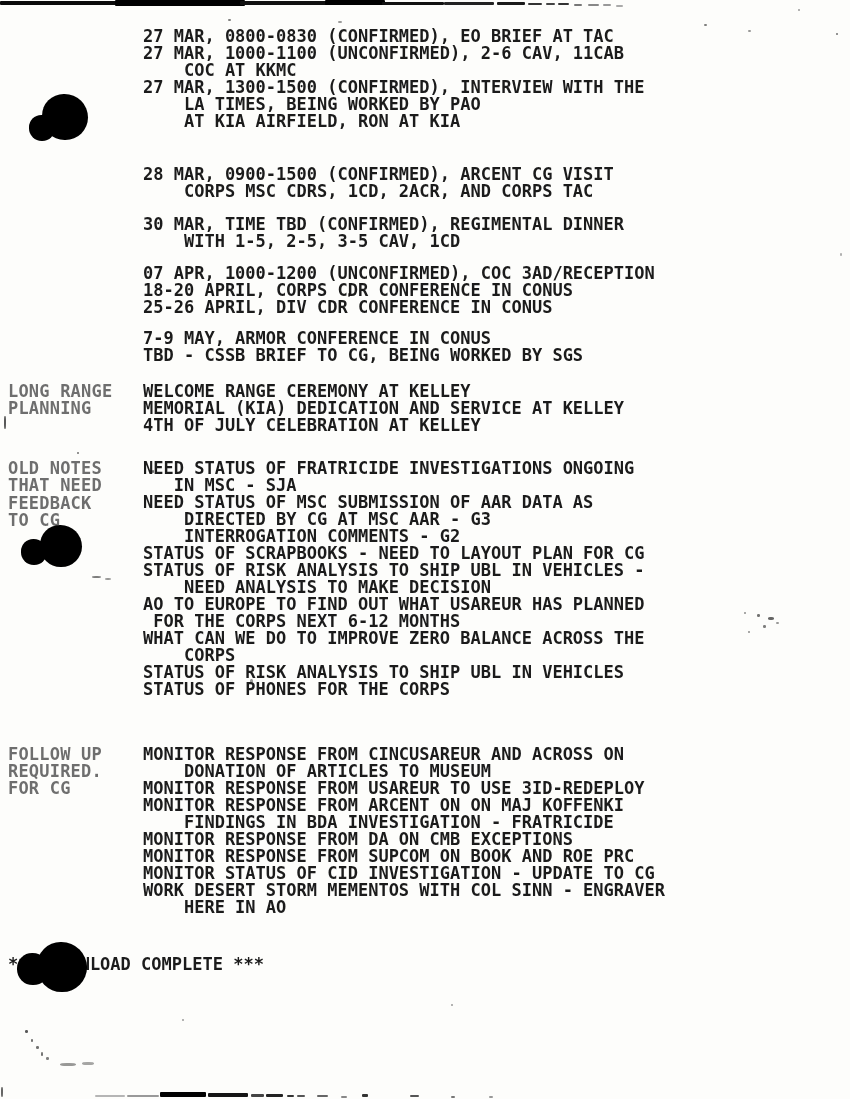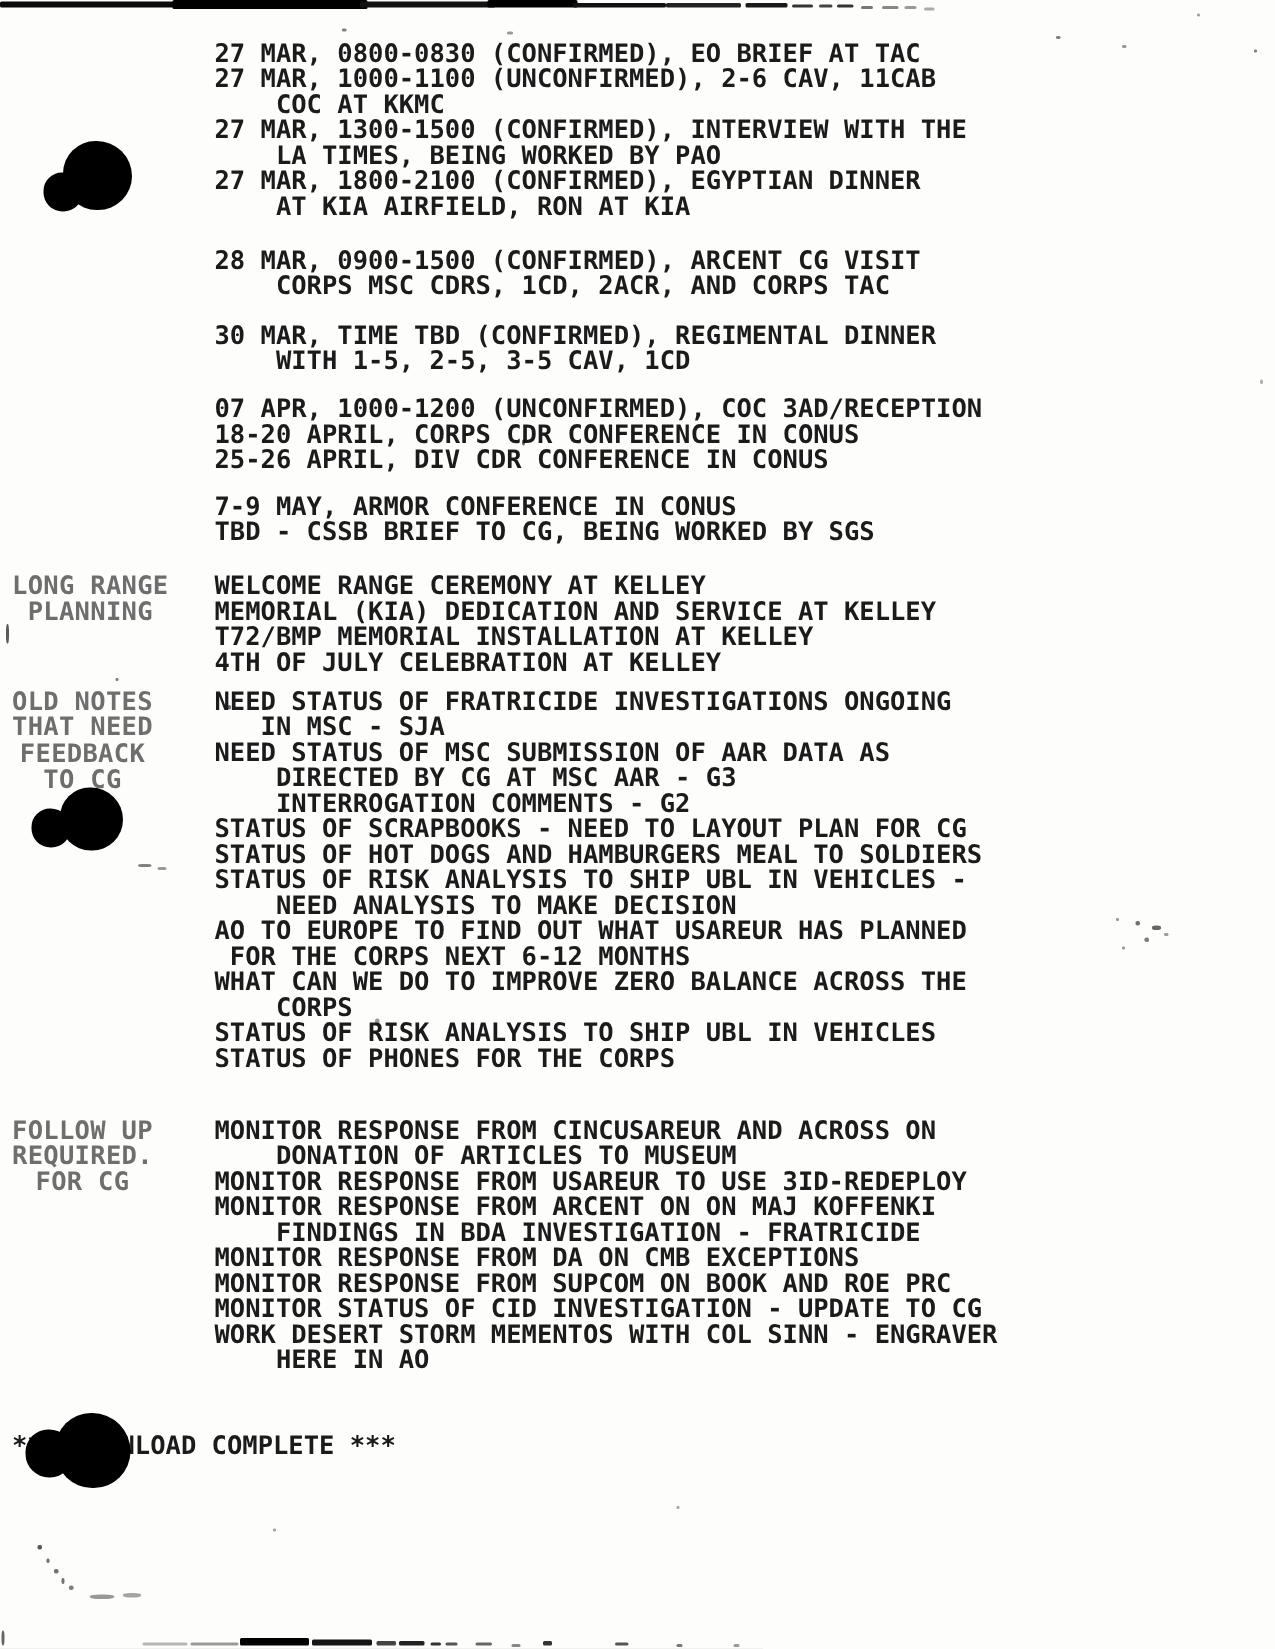"27 MAR, 1800-2100 (CONFIRMED), EGYPTIAN" div.tline { html: <div>27 MAR, 1800-2100 (CONFIRMED), EGYPTIAN DINNER</div> -> none }
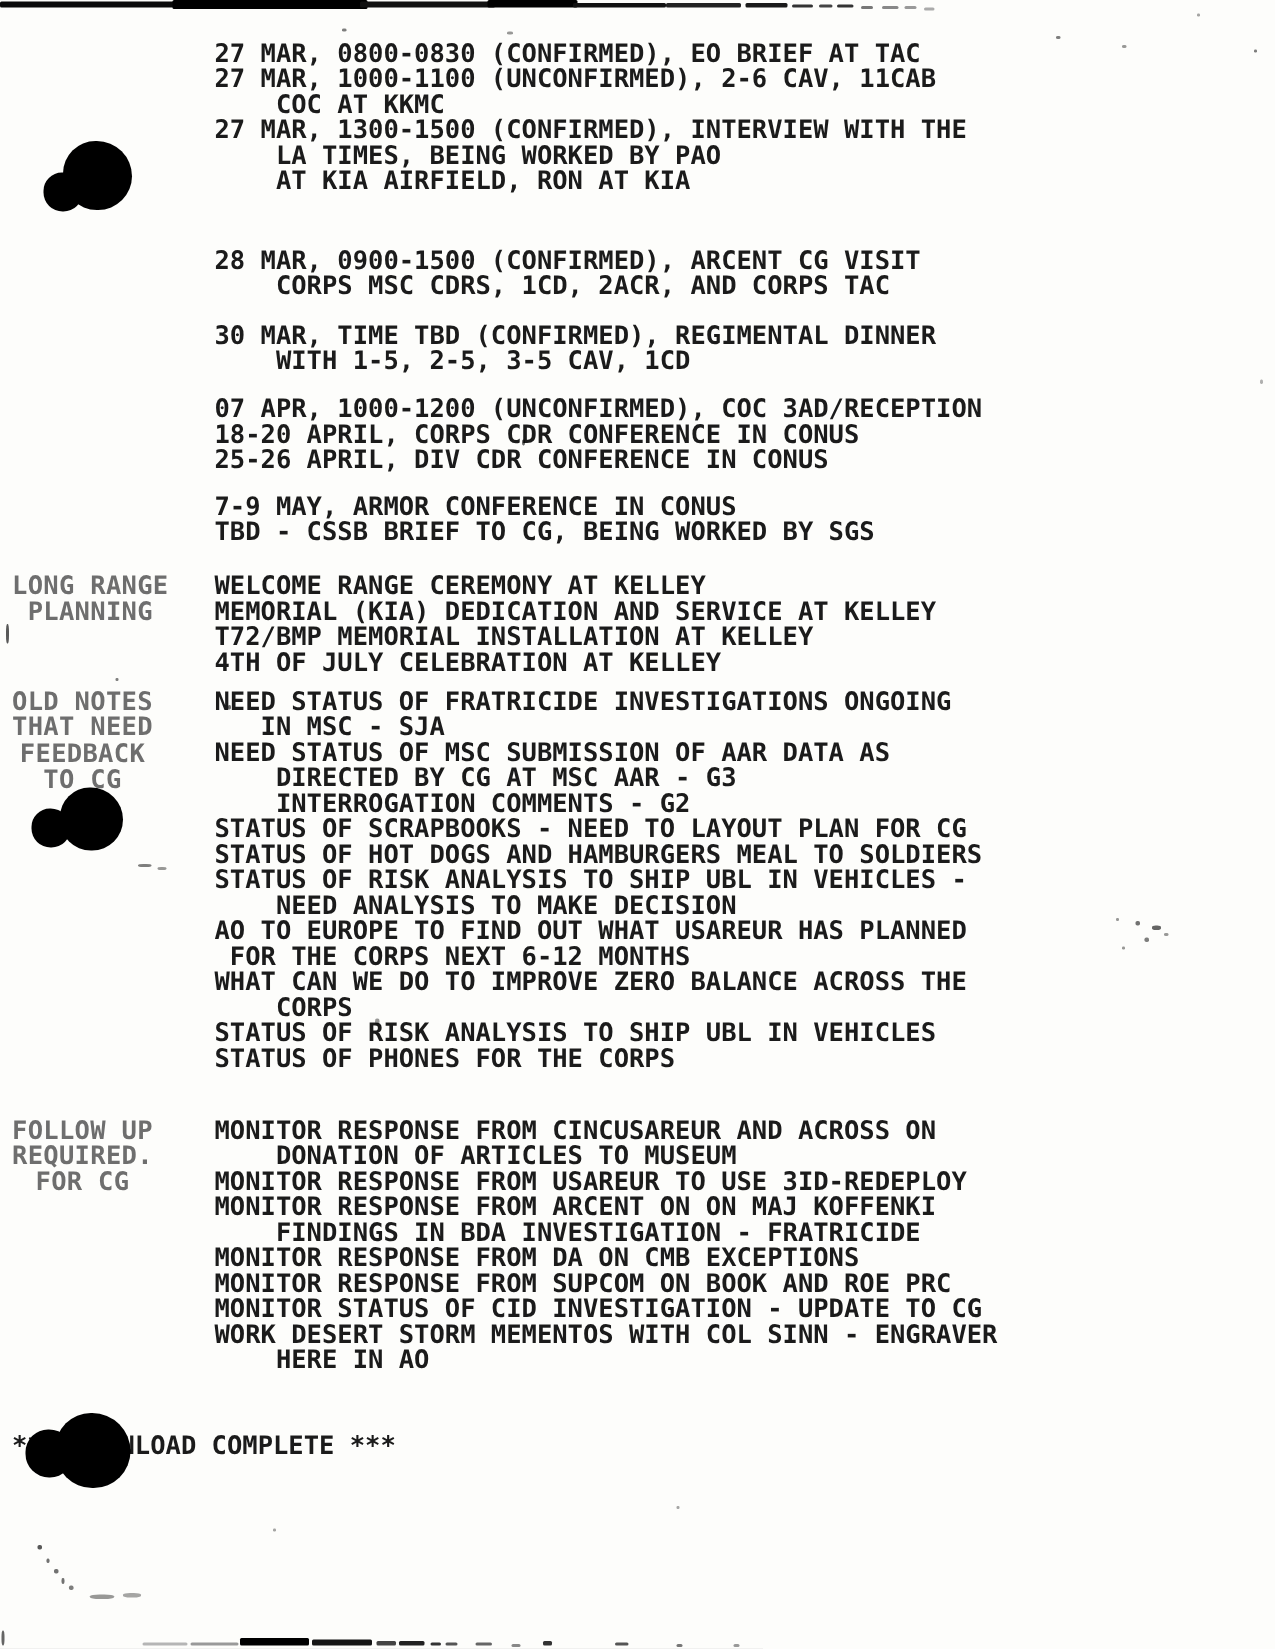"LONG RANGE" .label-col { text-align: center -> none }
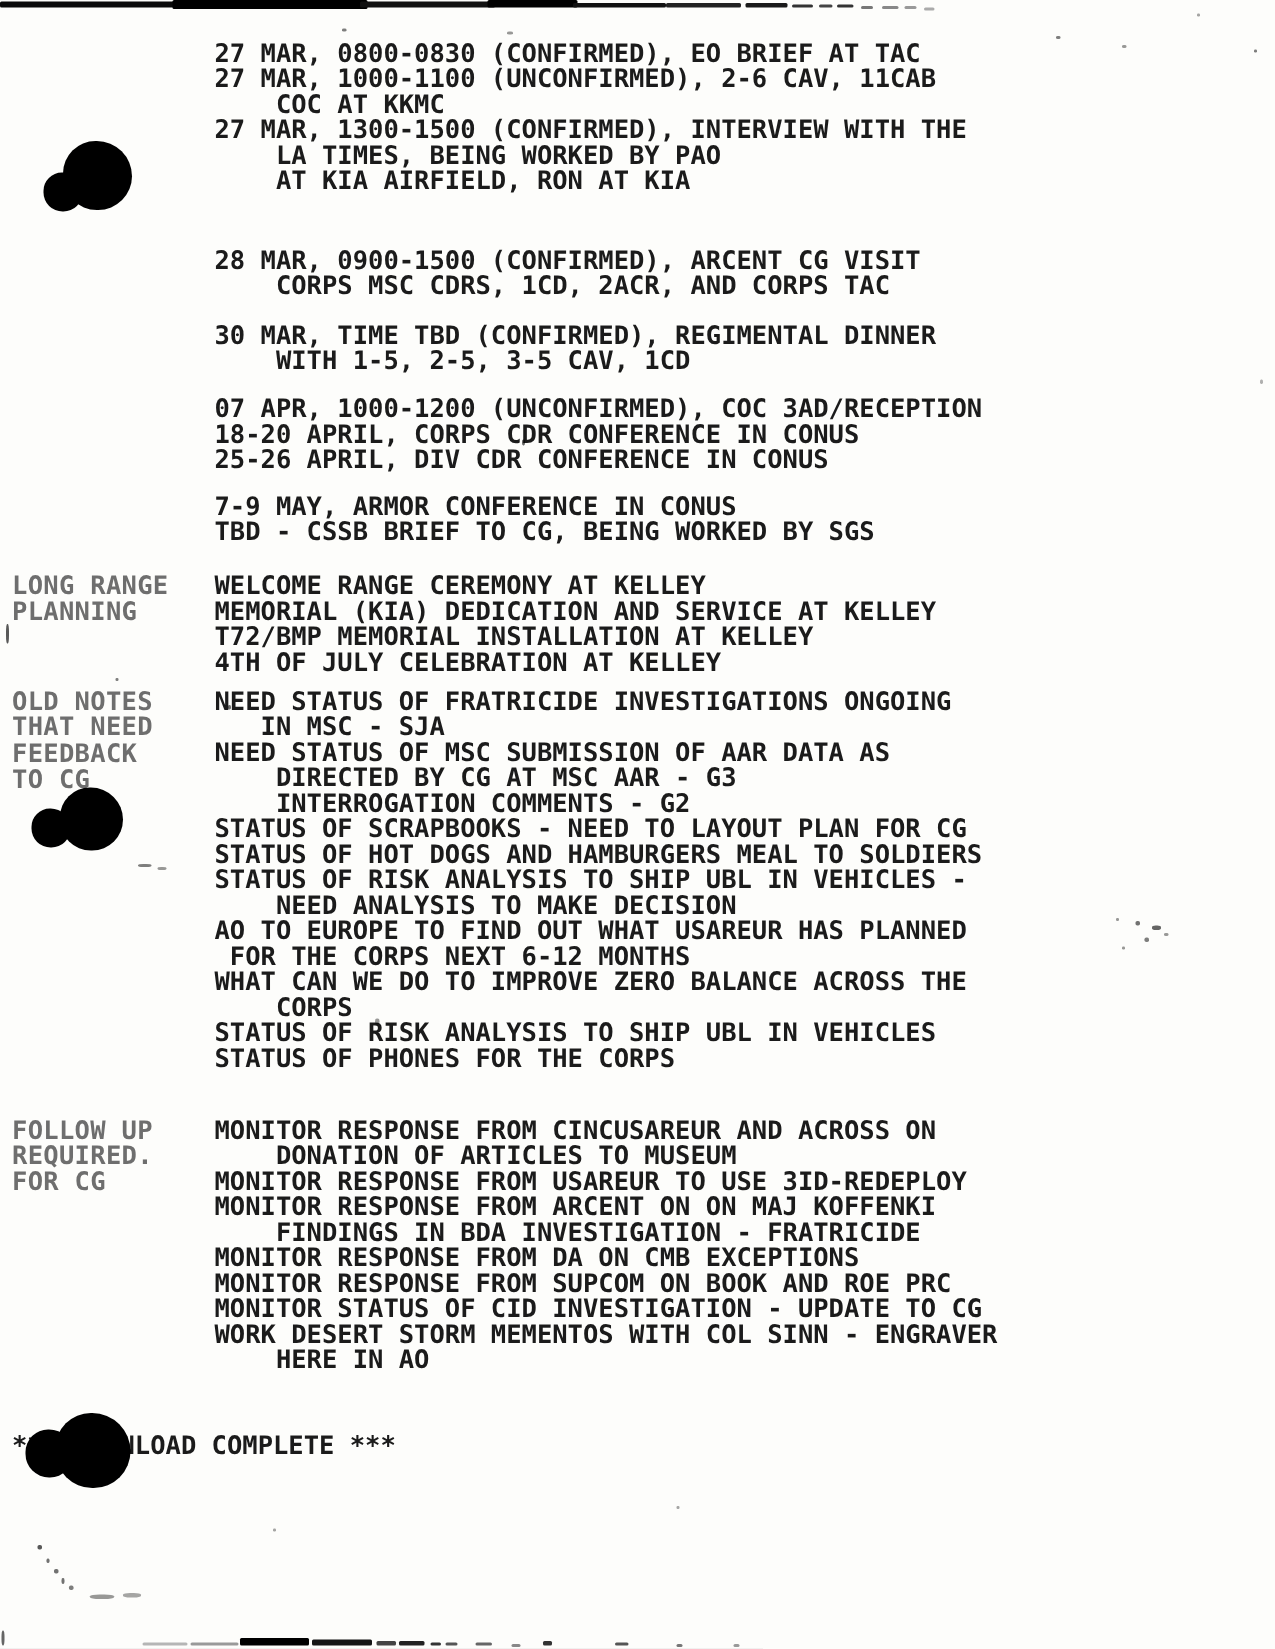"T72/BMP MEMORIAL INSTALLATION AT KELLEY" div.tline { html: <div>T72/BMP MEMORIAL INSTALLATION AT KELLEY</div> -> none }
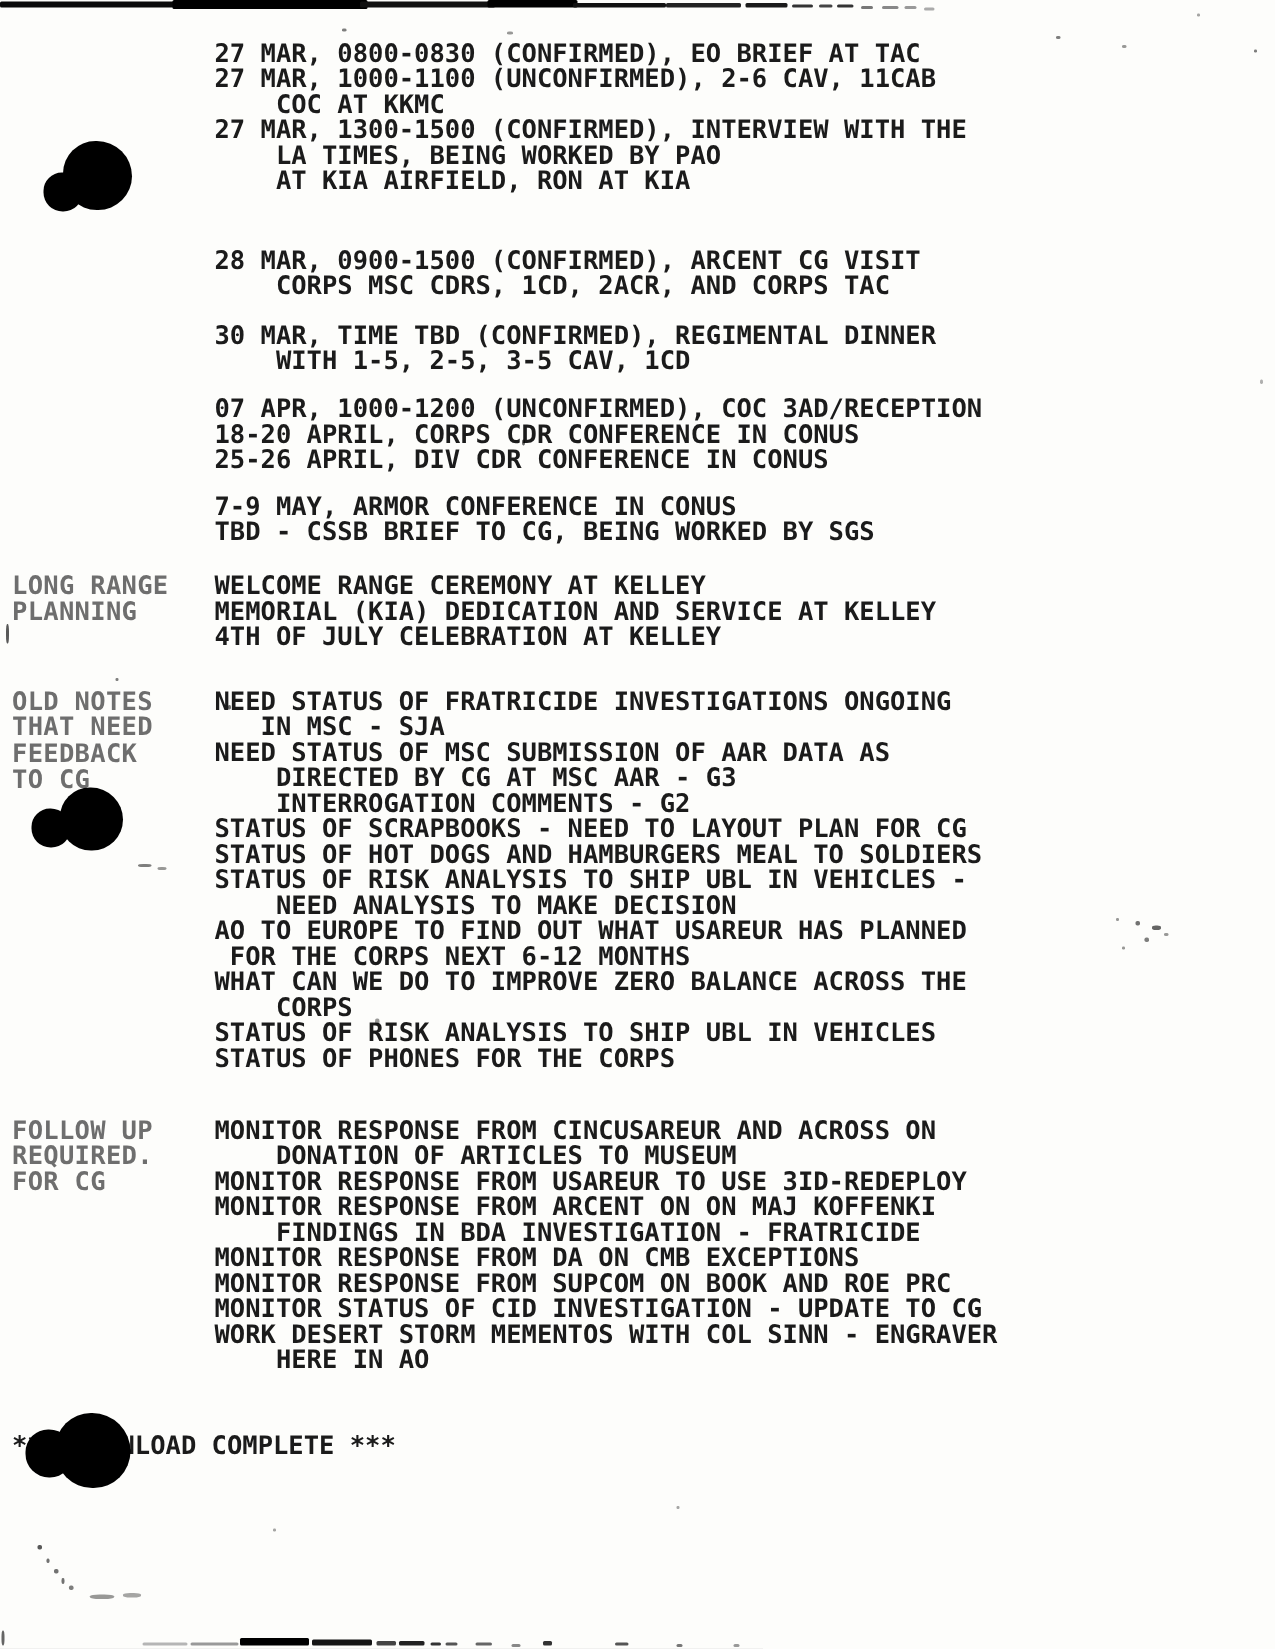"STATUS OF HOT DOGS AND" div.tline { html: <div>STATUS OF HOT DOGS AND HAMBURGERS MEAL TO SOLDIERS</div> -> none }
